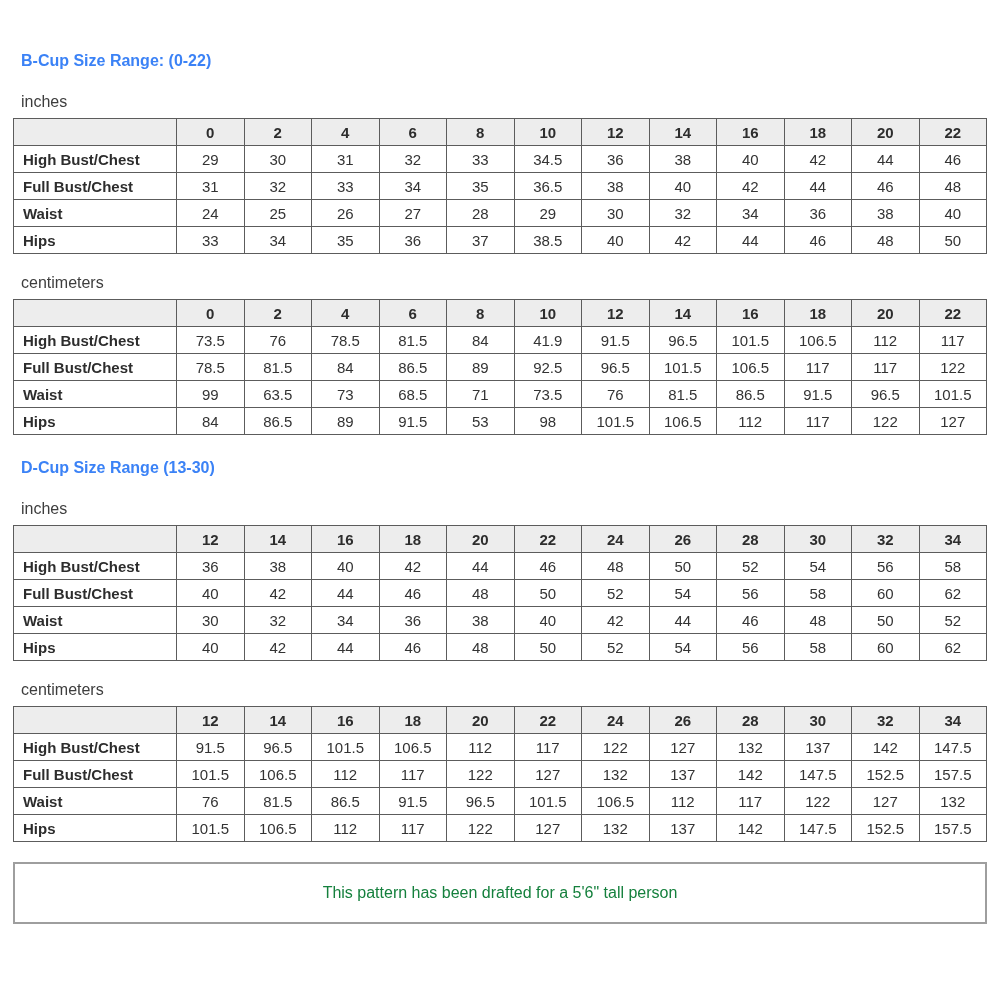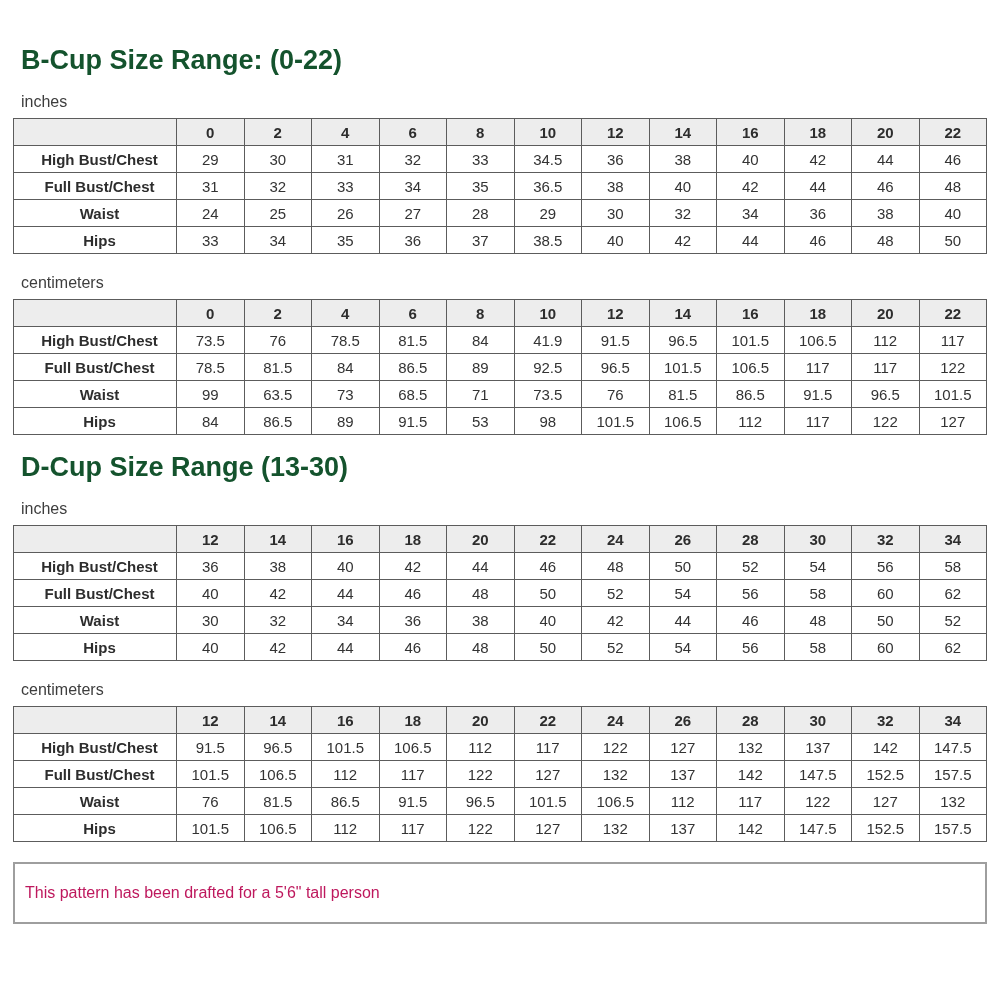"B-Cup Size Range: (0-22)" .section-title { color: #14532d -> #3b82f6; font-size: 27px -> 16px }
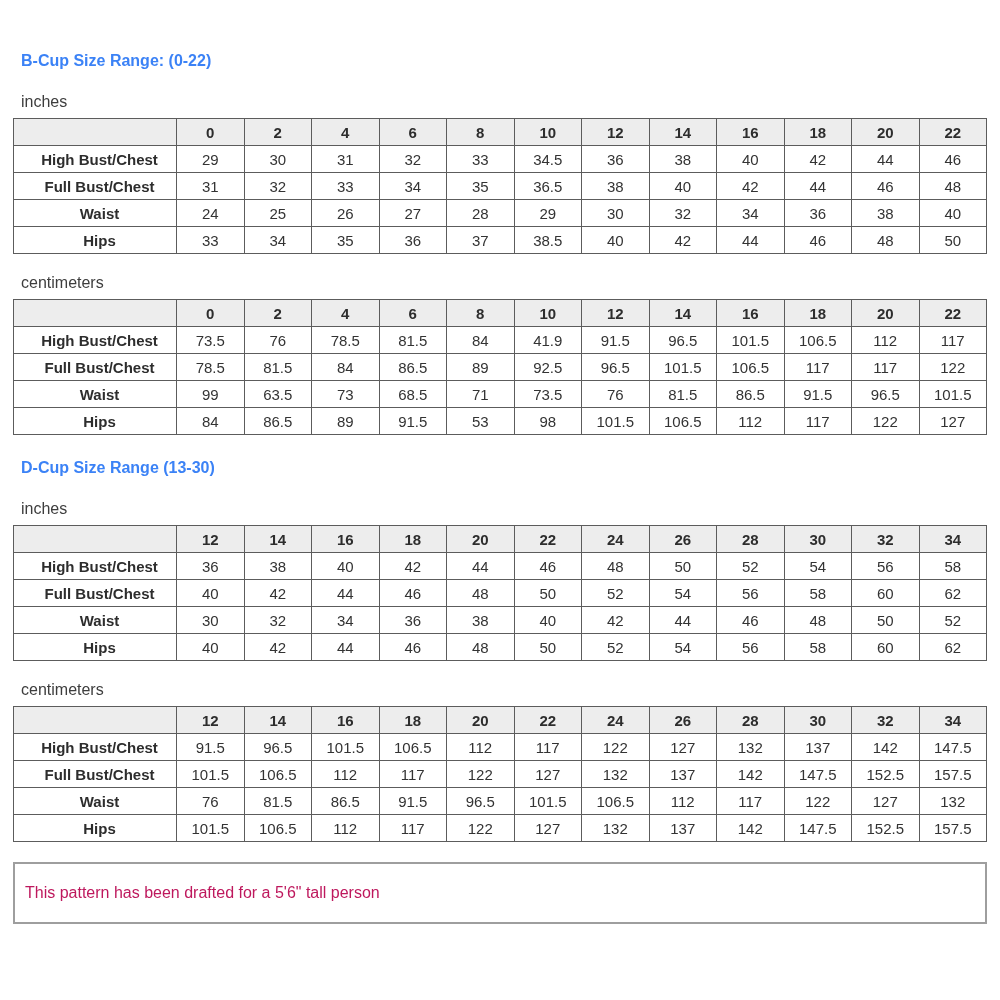"High Bust/Chest" table.size-table tbody th.row-label { text-align: center -> left }
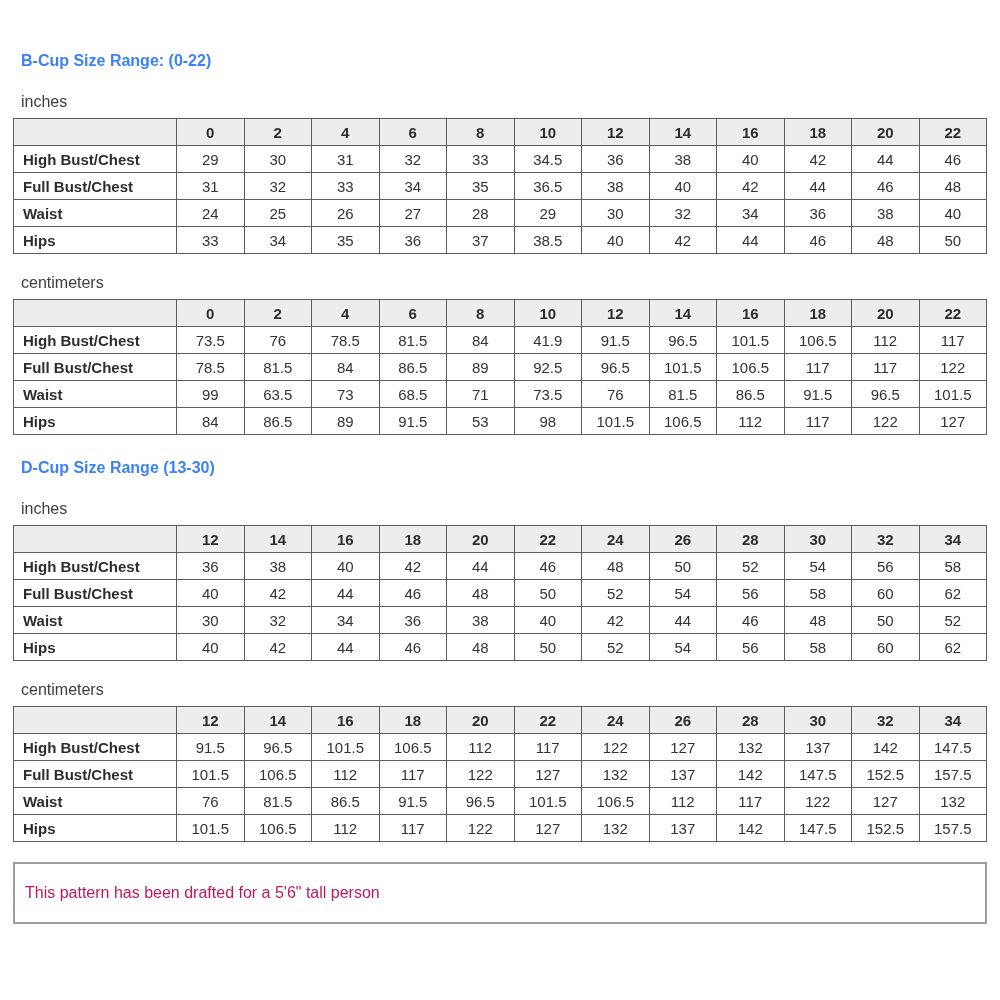"This pattern has been drafted" .footer-note { color: #be185d -> #15803d; text-align: none -> center }
